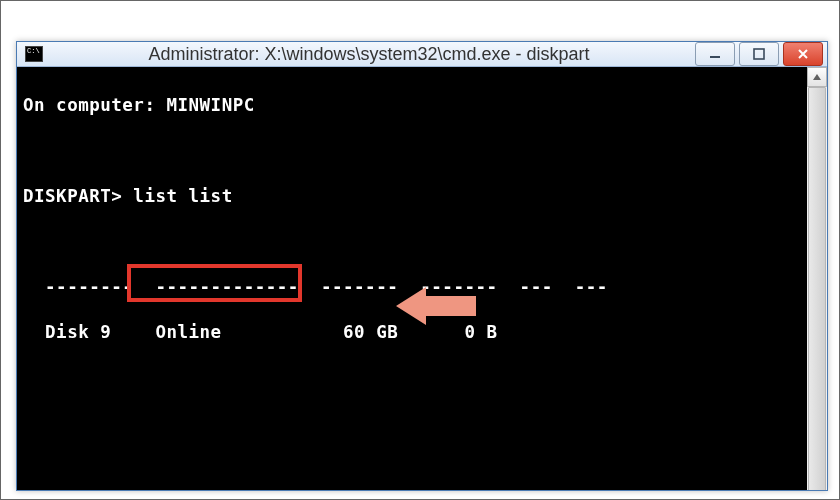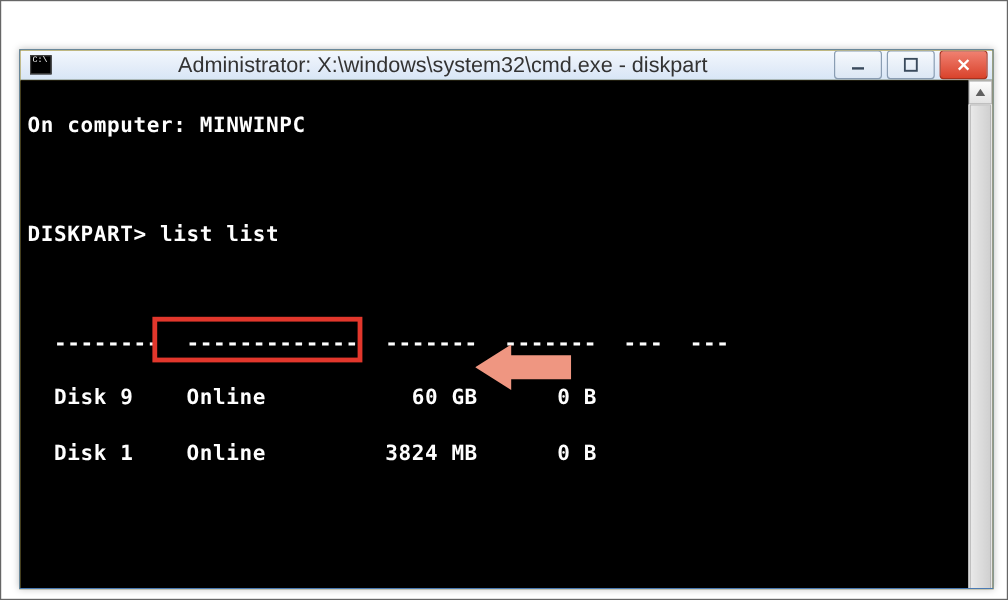"Administrator:" .window { background: #eab308 -> #0c4a6e }
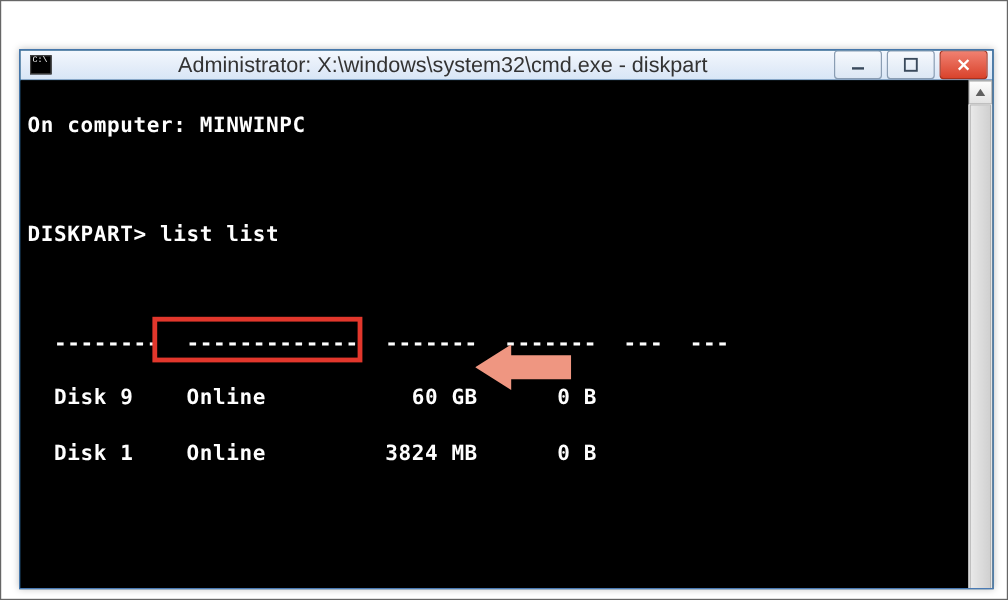"Disk 1 Online 3824 MB" span.line { html: <span> Disk 1 Online 3824 MB 0 B</span> -> none }
